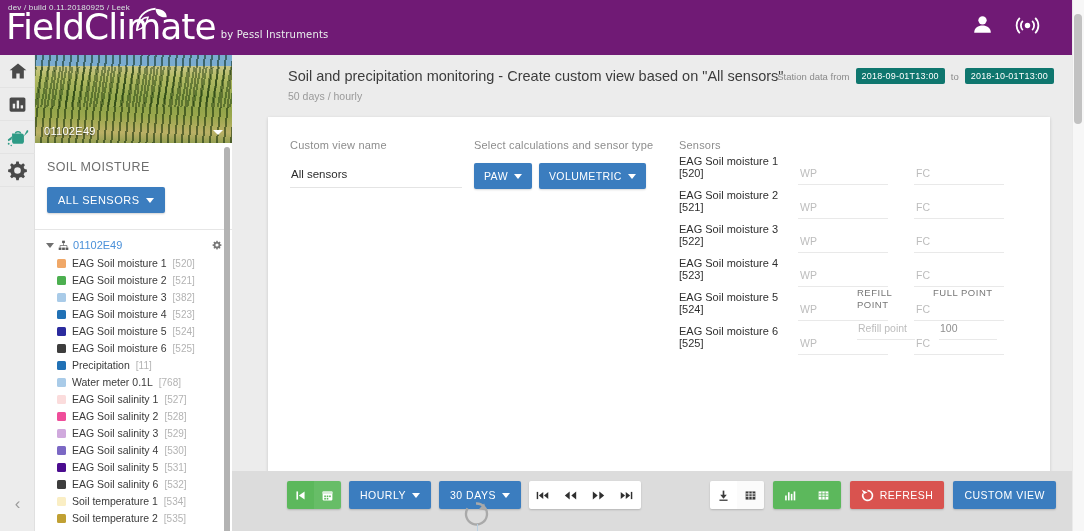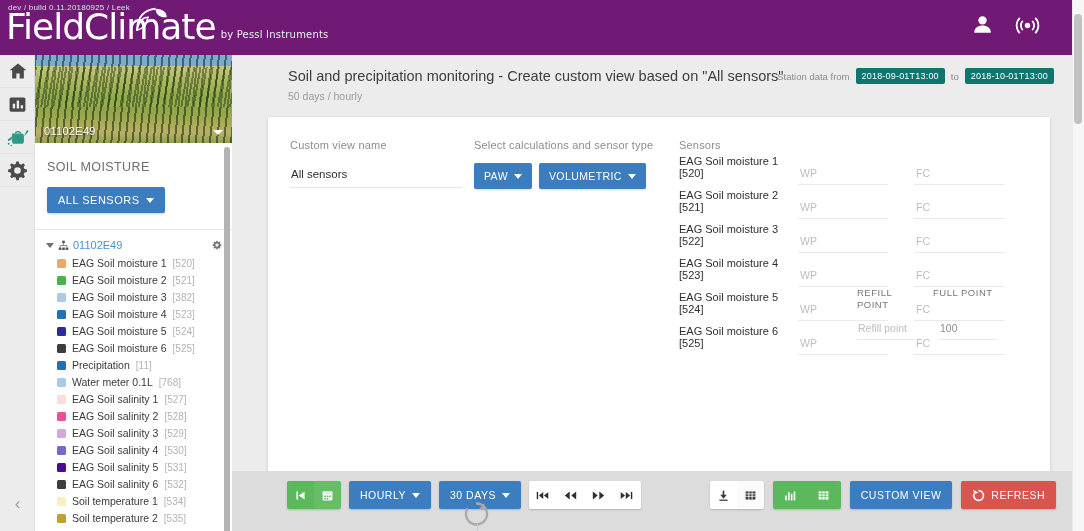"CUSTOM VIEW" div.tb-pill { order: before "REFRESH" -> after "REFRESH" }
